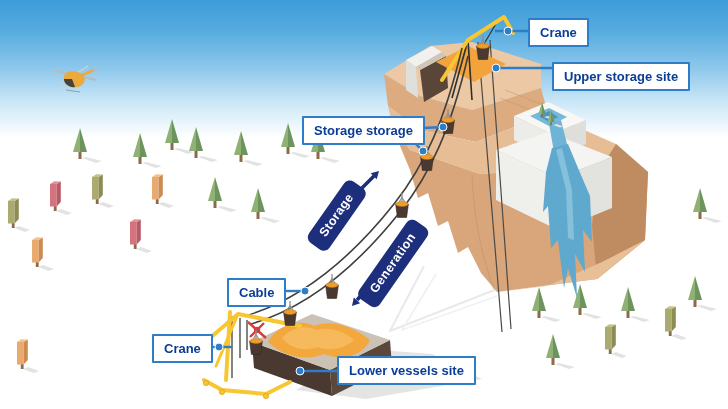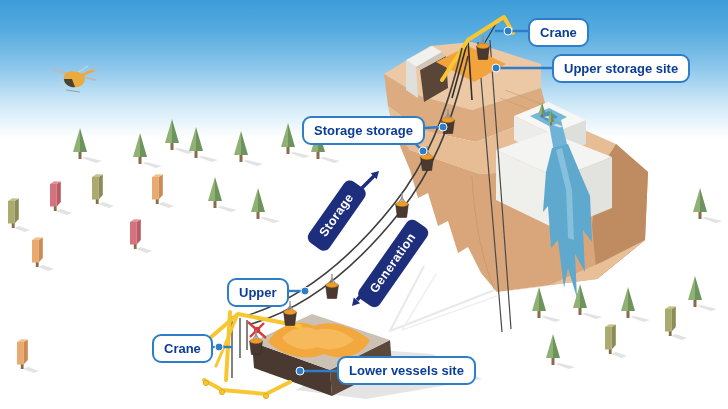"Crane" .callout { border-radius: 9px -> 1px }
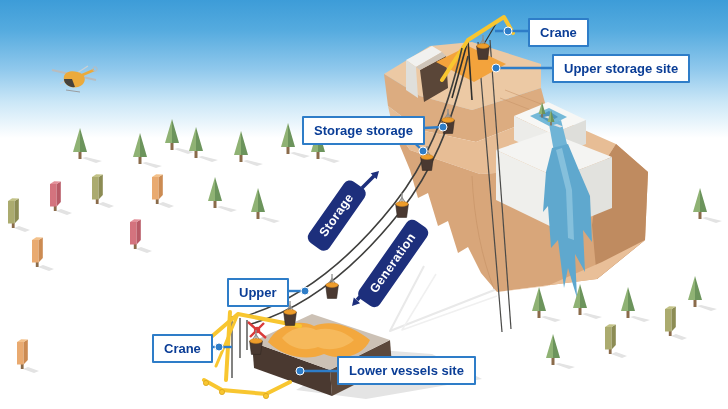"Upper storage site" #co-upper-storage { top: 54px -> 62px }
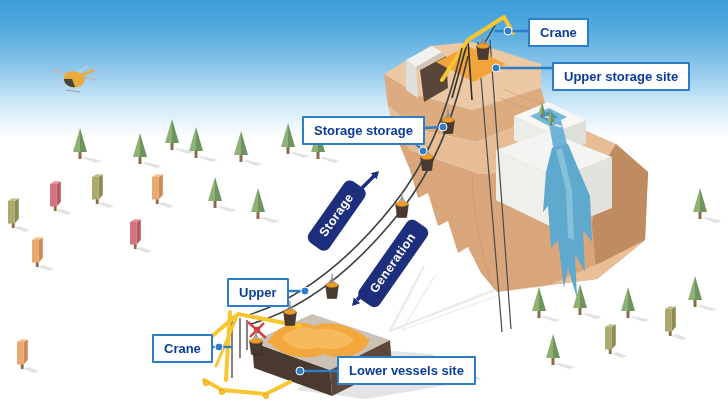"Upper" div.callout { text: Upper -> Cable }
